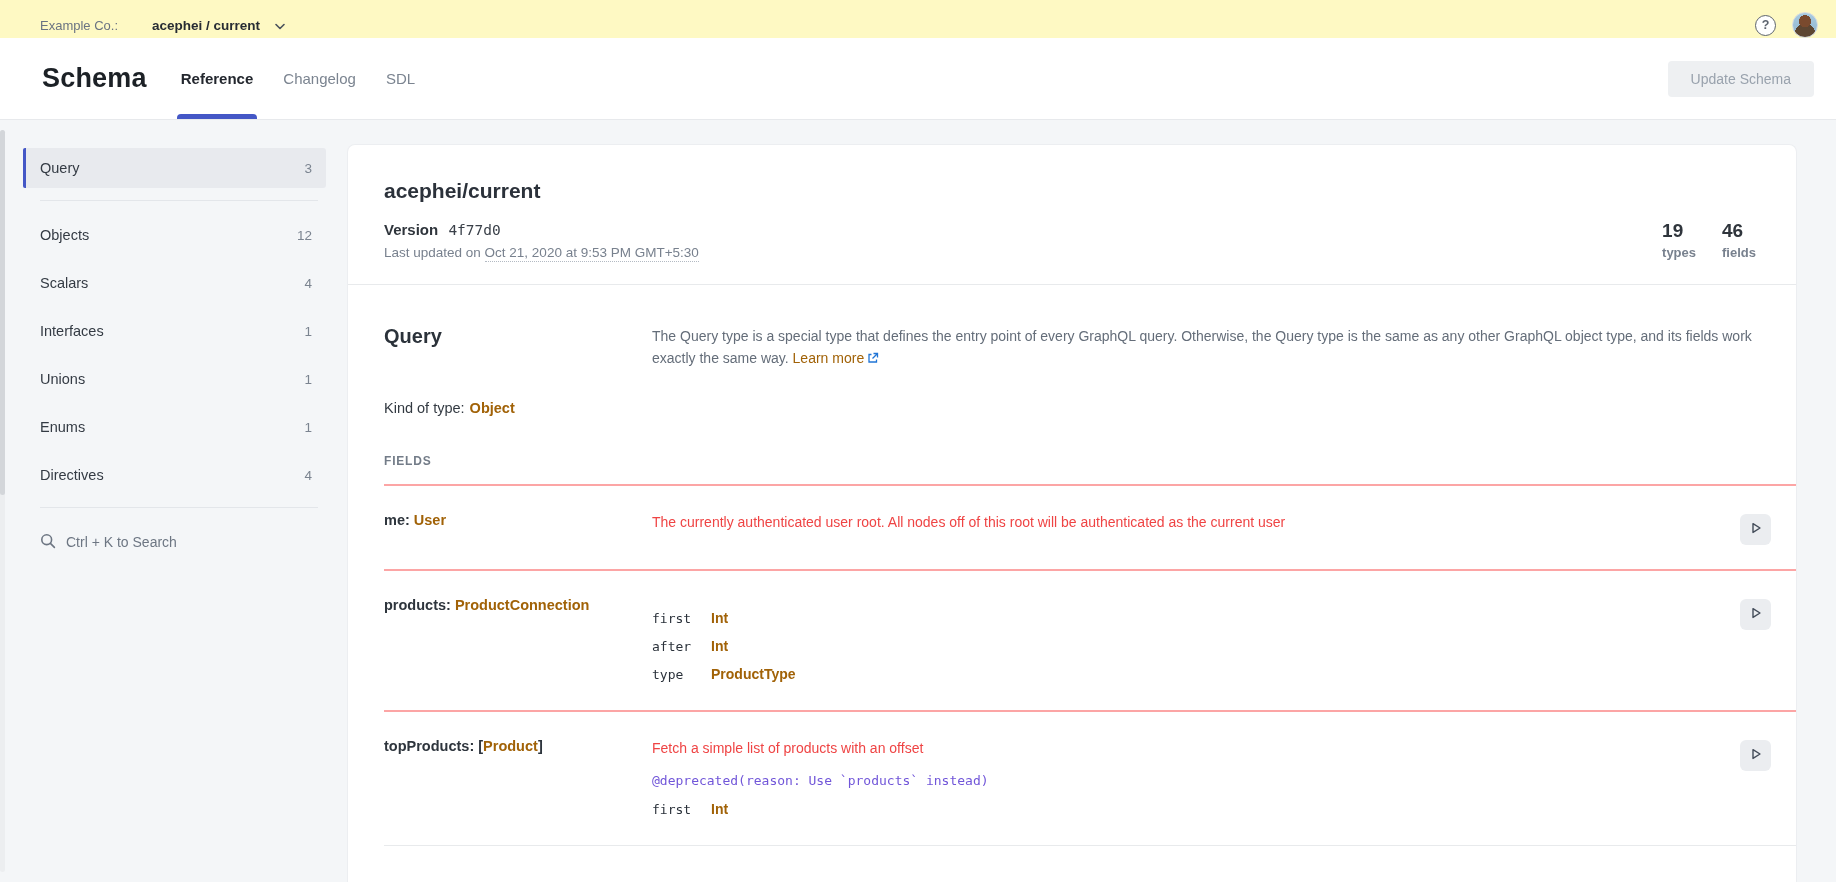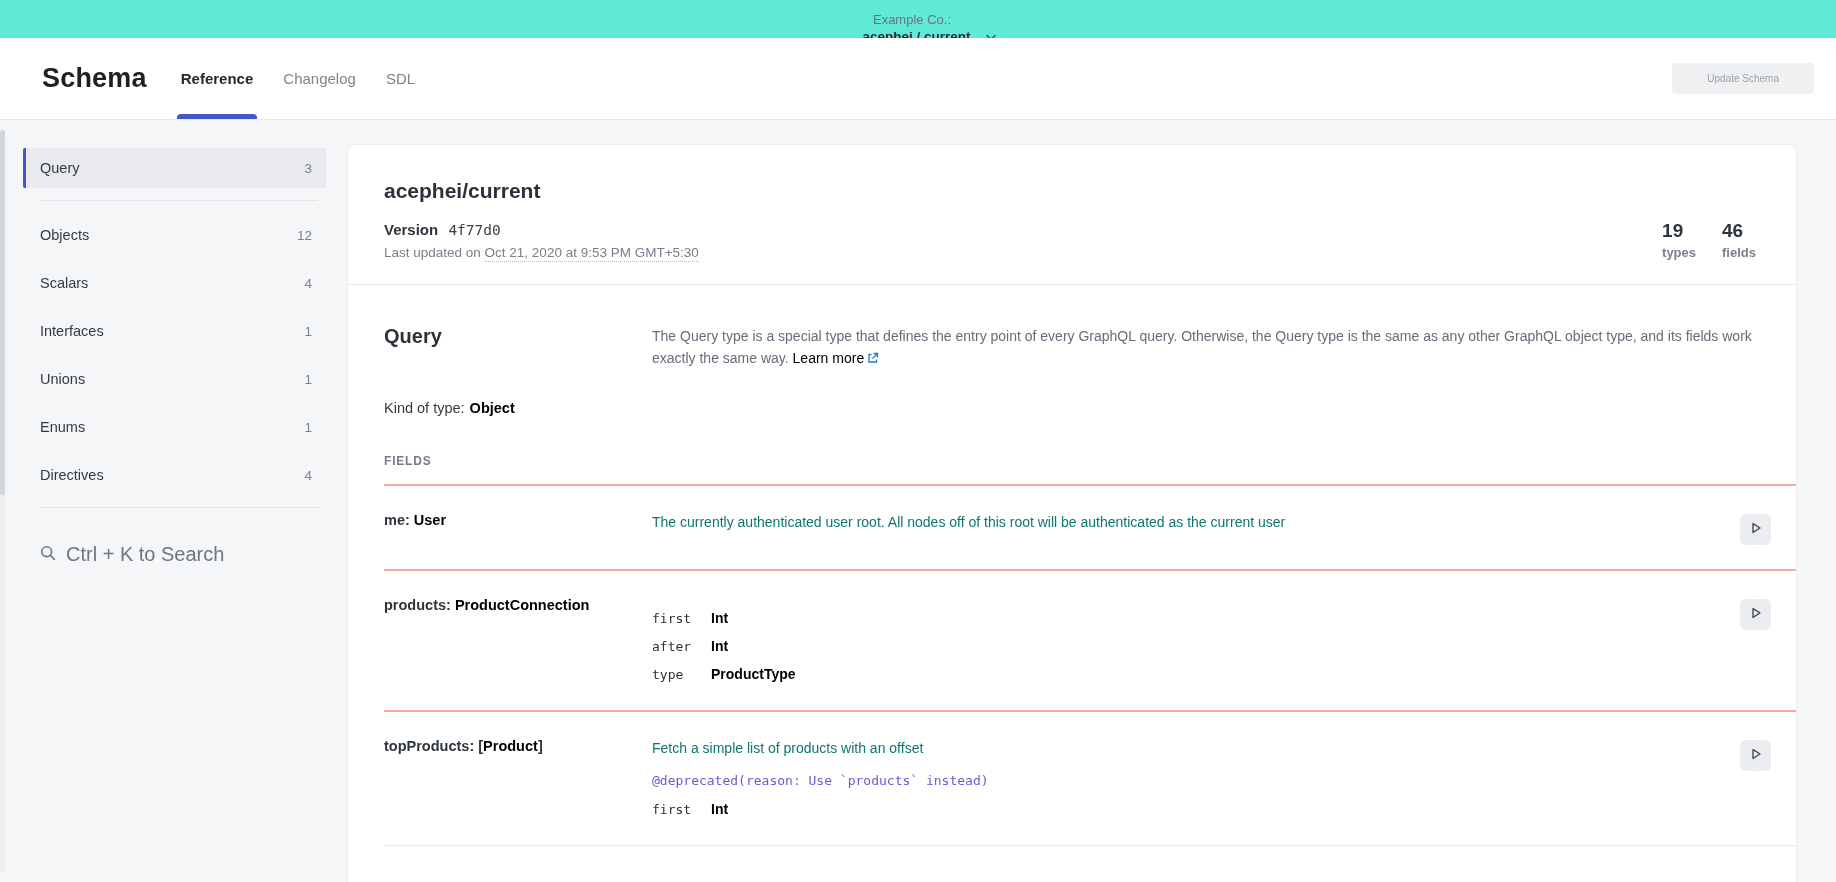"Example Co.:" .topbar { background: #5eead4 -> #fef9c3; flex-direction: column -> none }
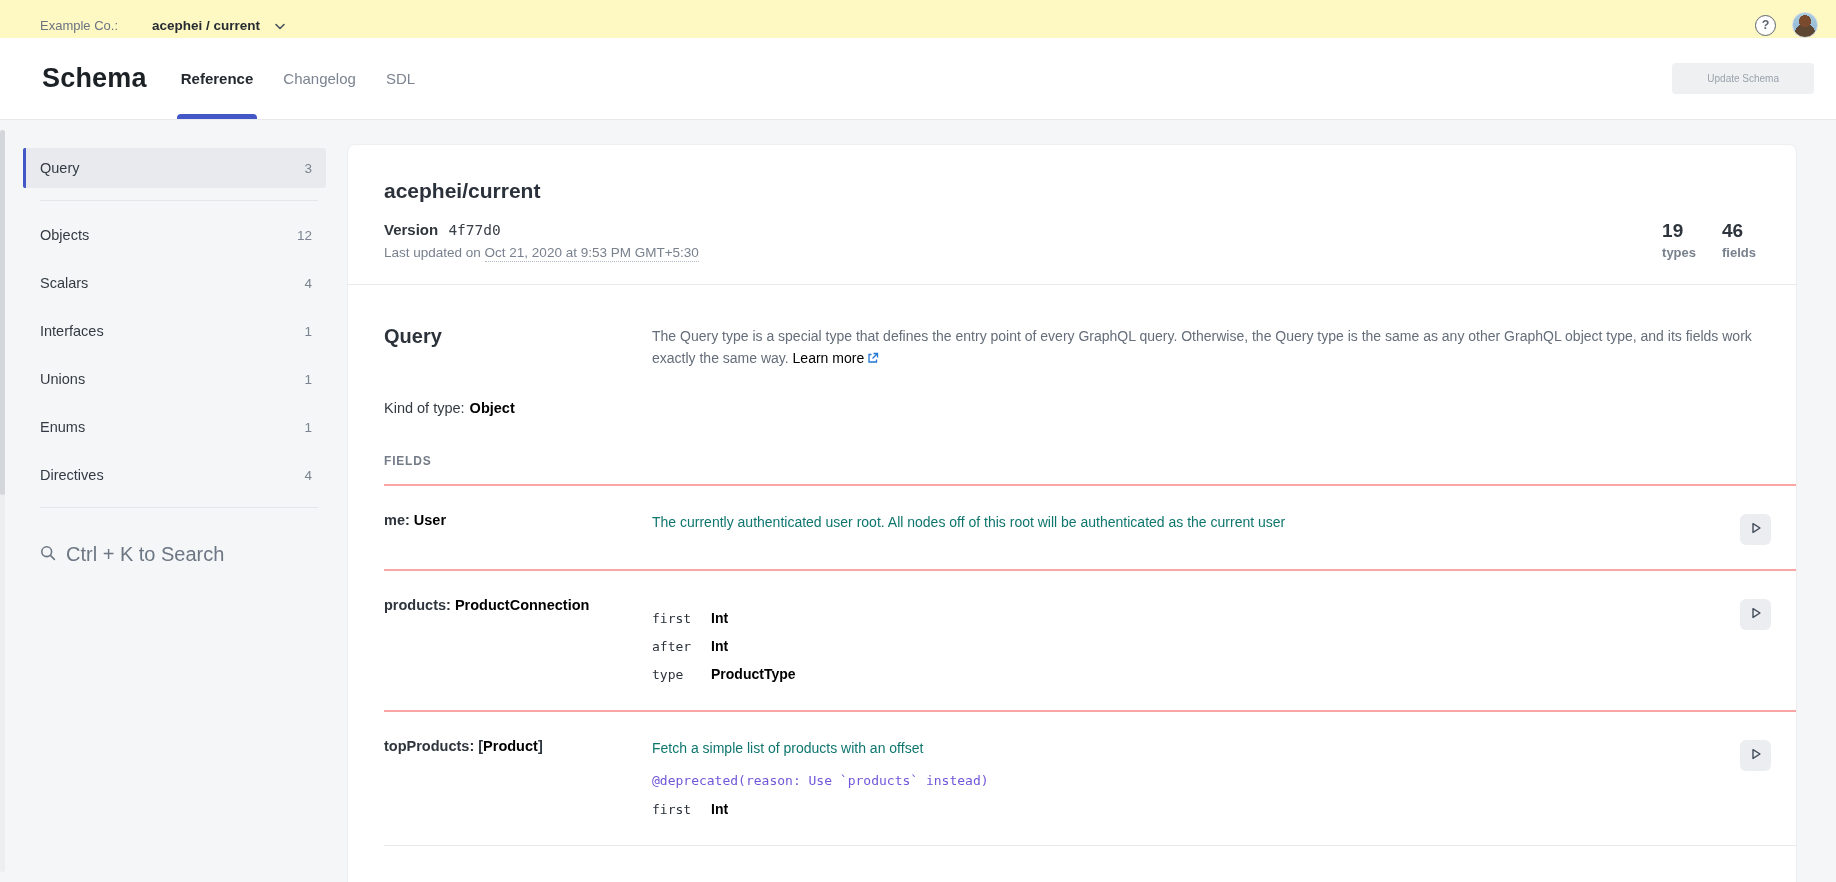"Update Schema" .update-btn { font-size: 10px -> 14px; padding: 10px 35px -> 10px 23px }
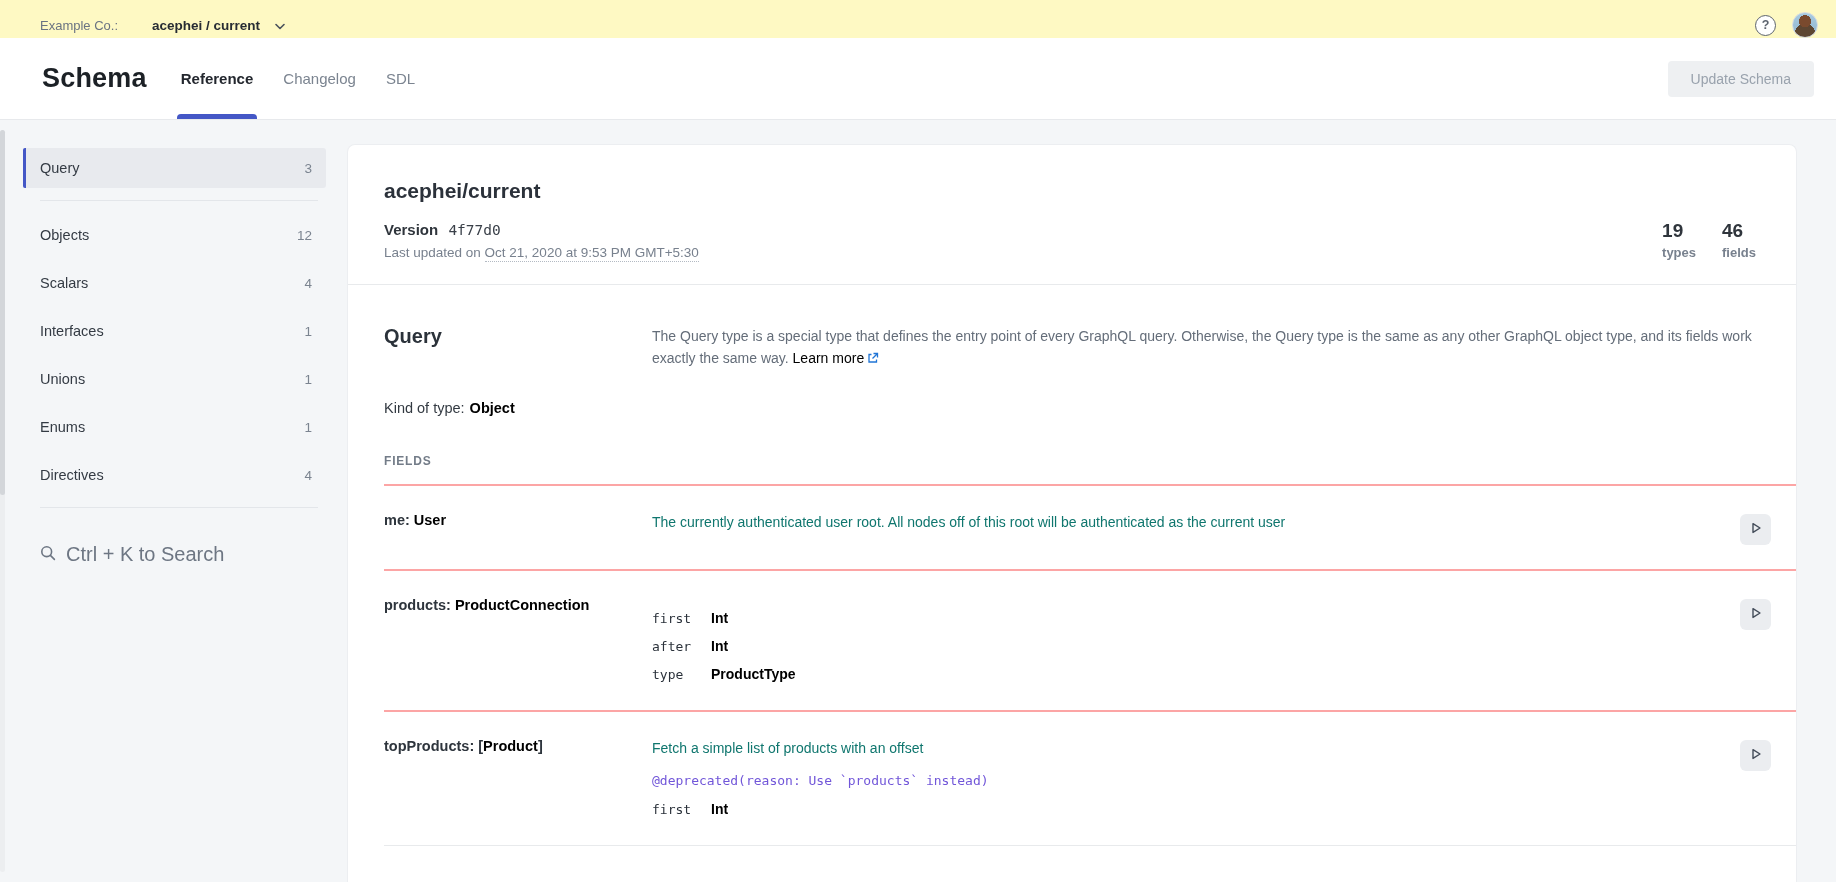"Learn more" .link { color: #000000 -> #a16207 }
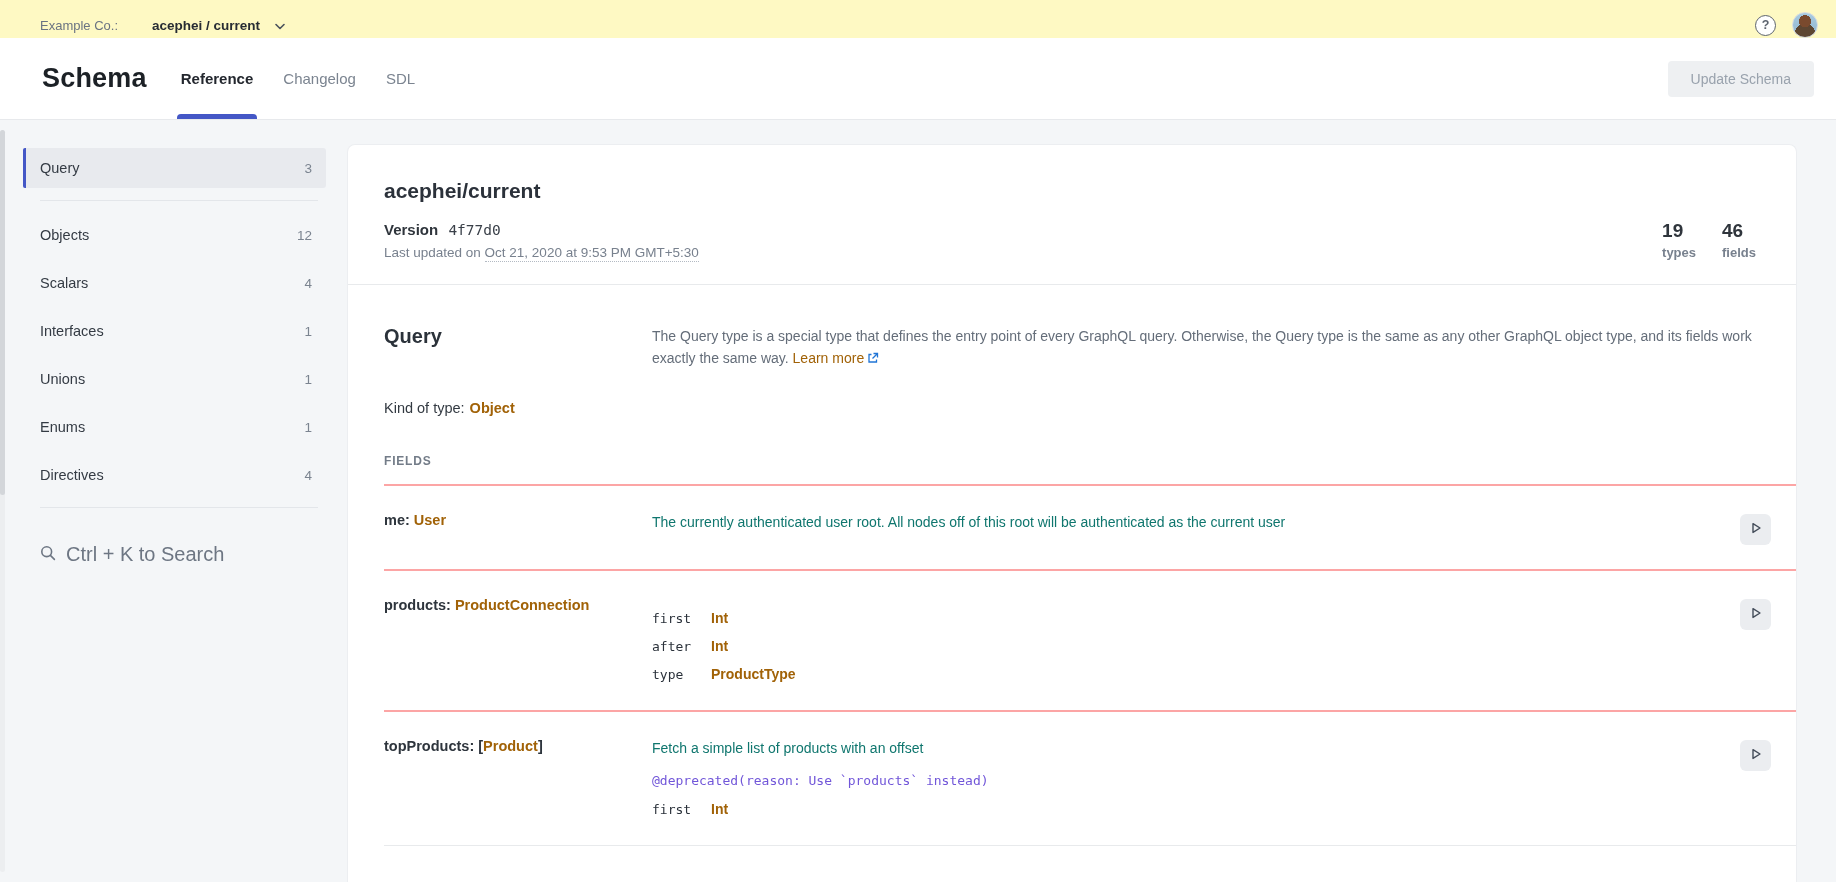"The currently authenticated user root." .field-desc { color: #0f766e -> #ef4444 }
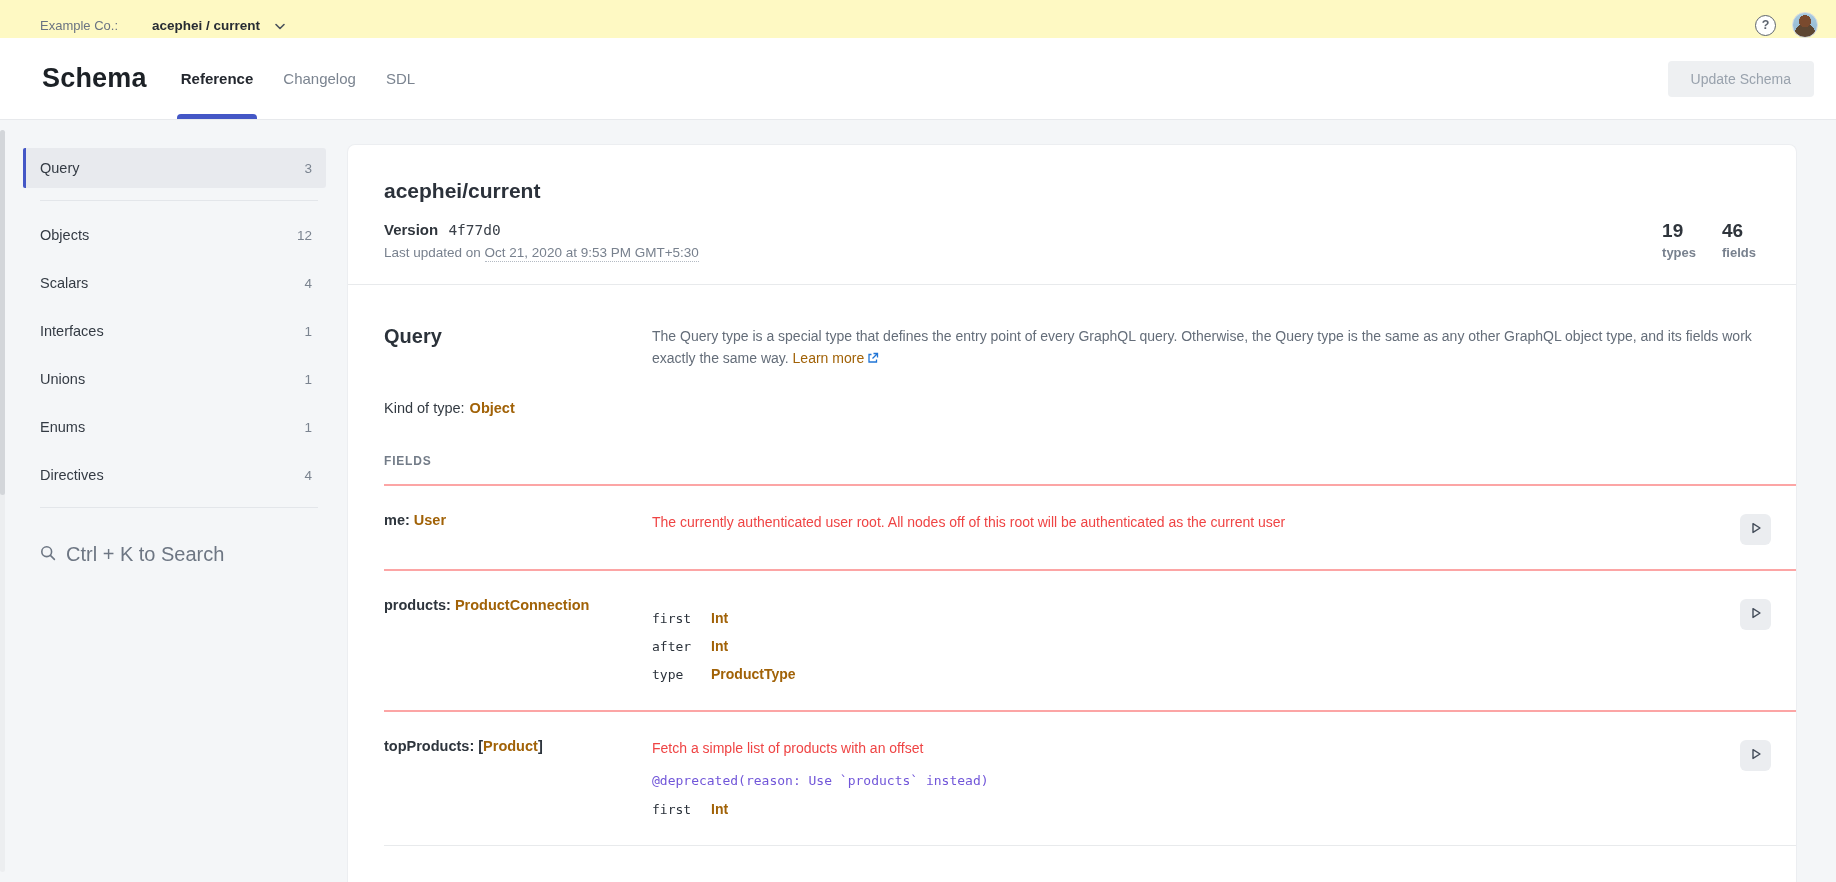"Ctrl + K to Search" .nav-search { align-items: flex-end -> center; font-size: 20px -> 14px }
